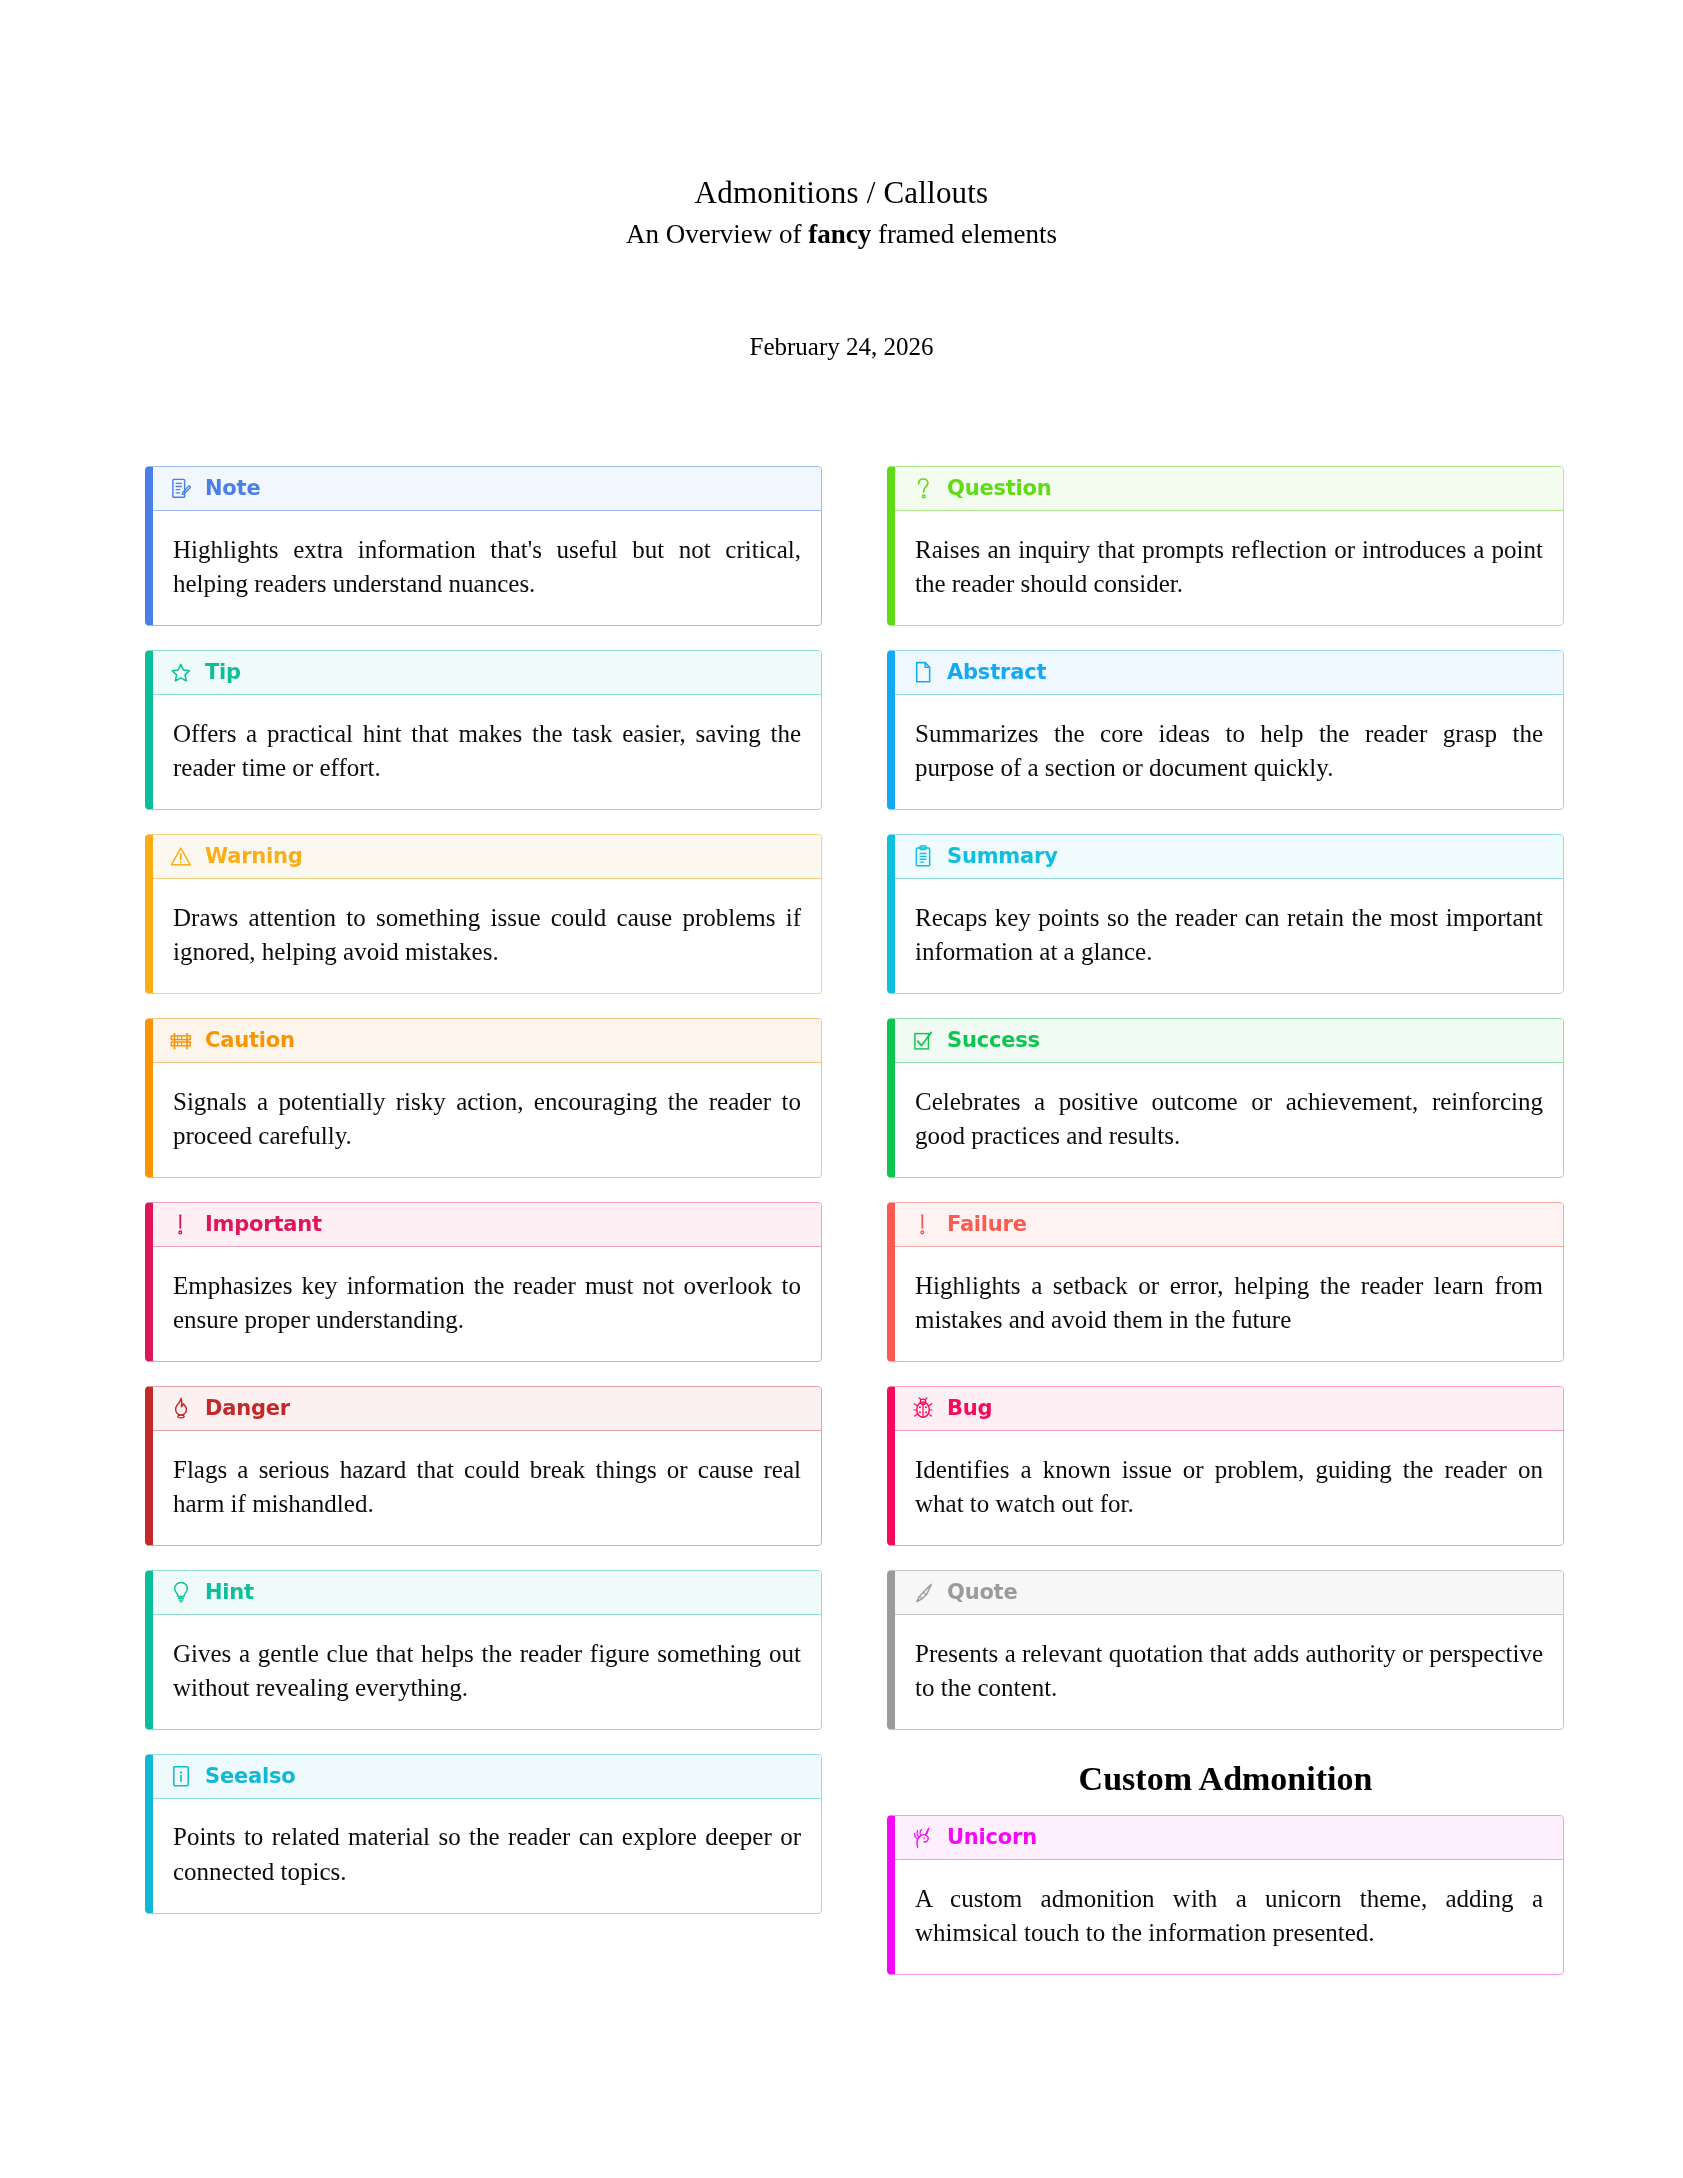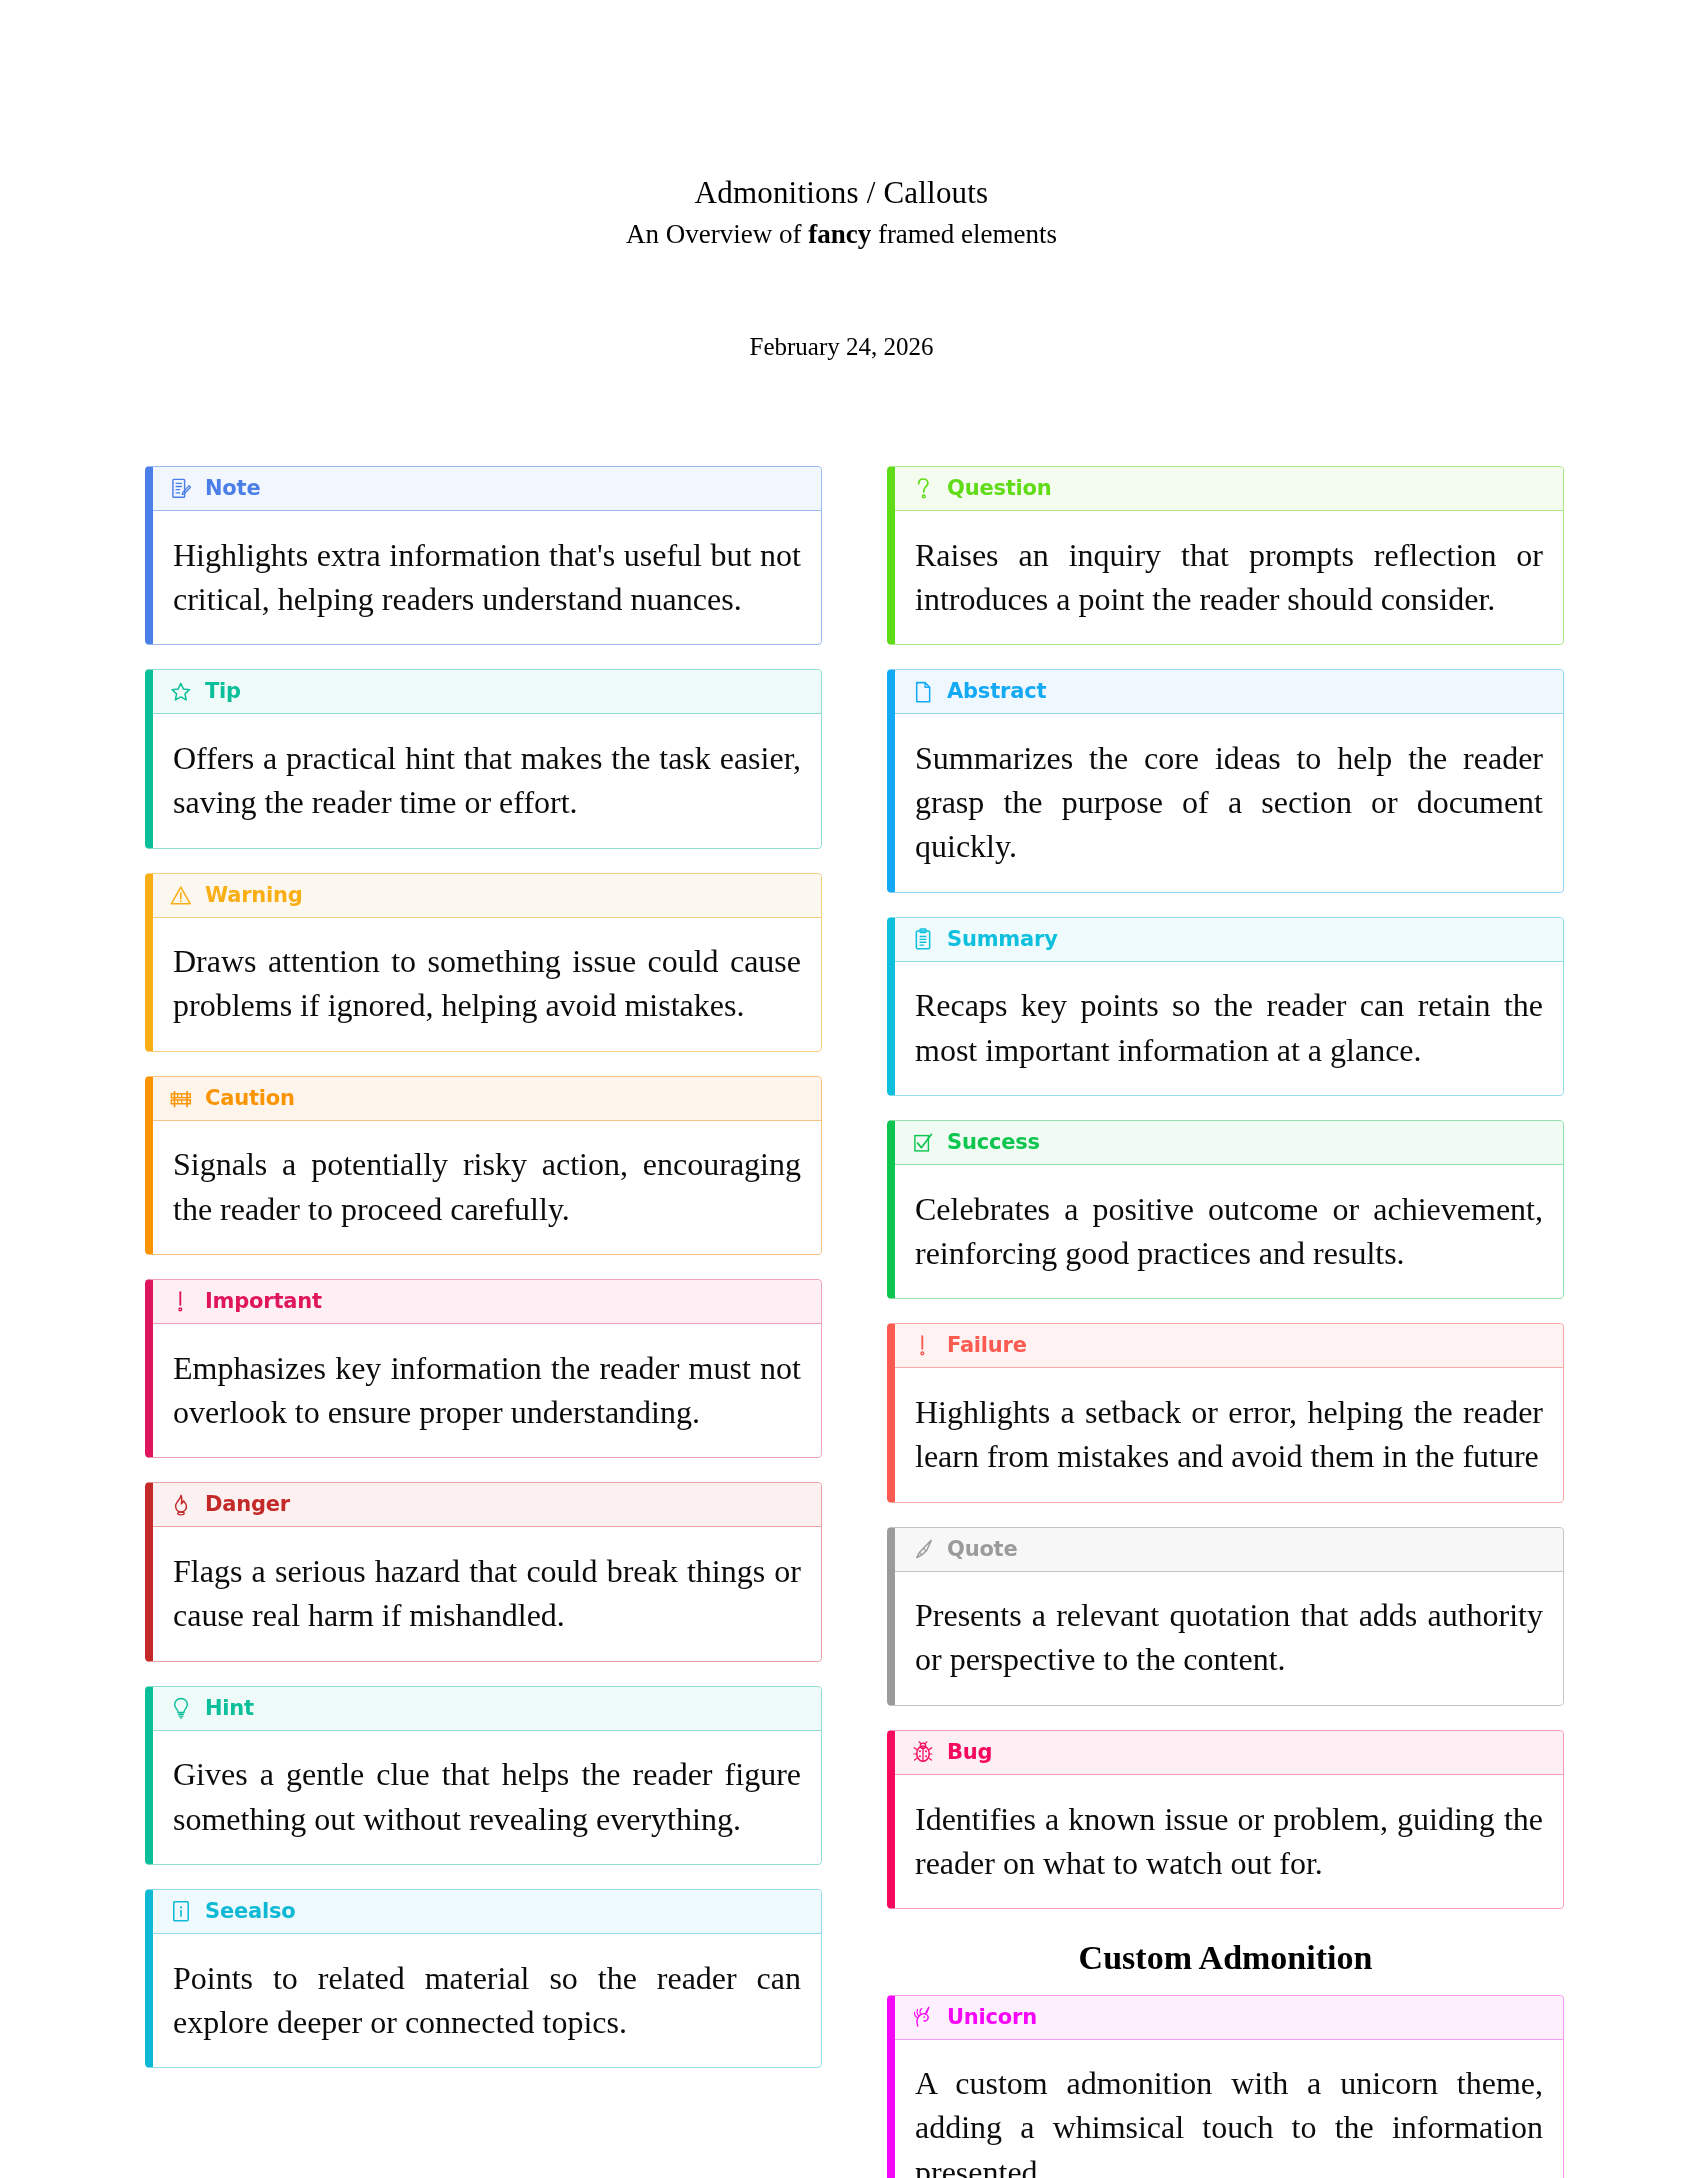"Highlights extra information that's" .adm-body { font-size: 32px -> 25px }
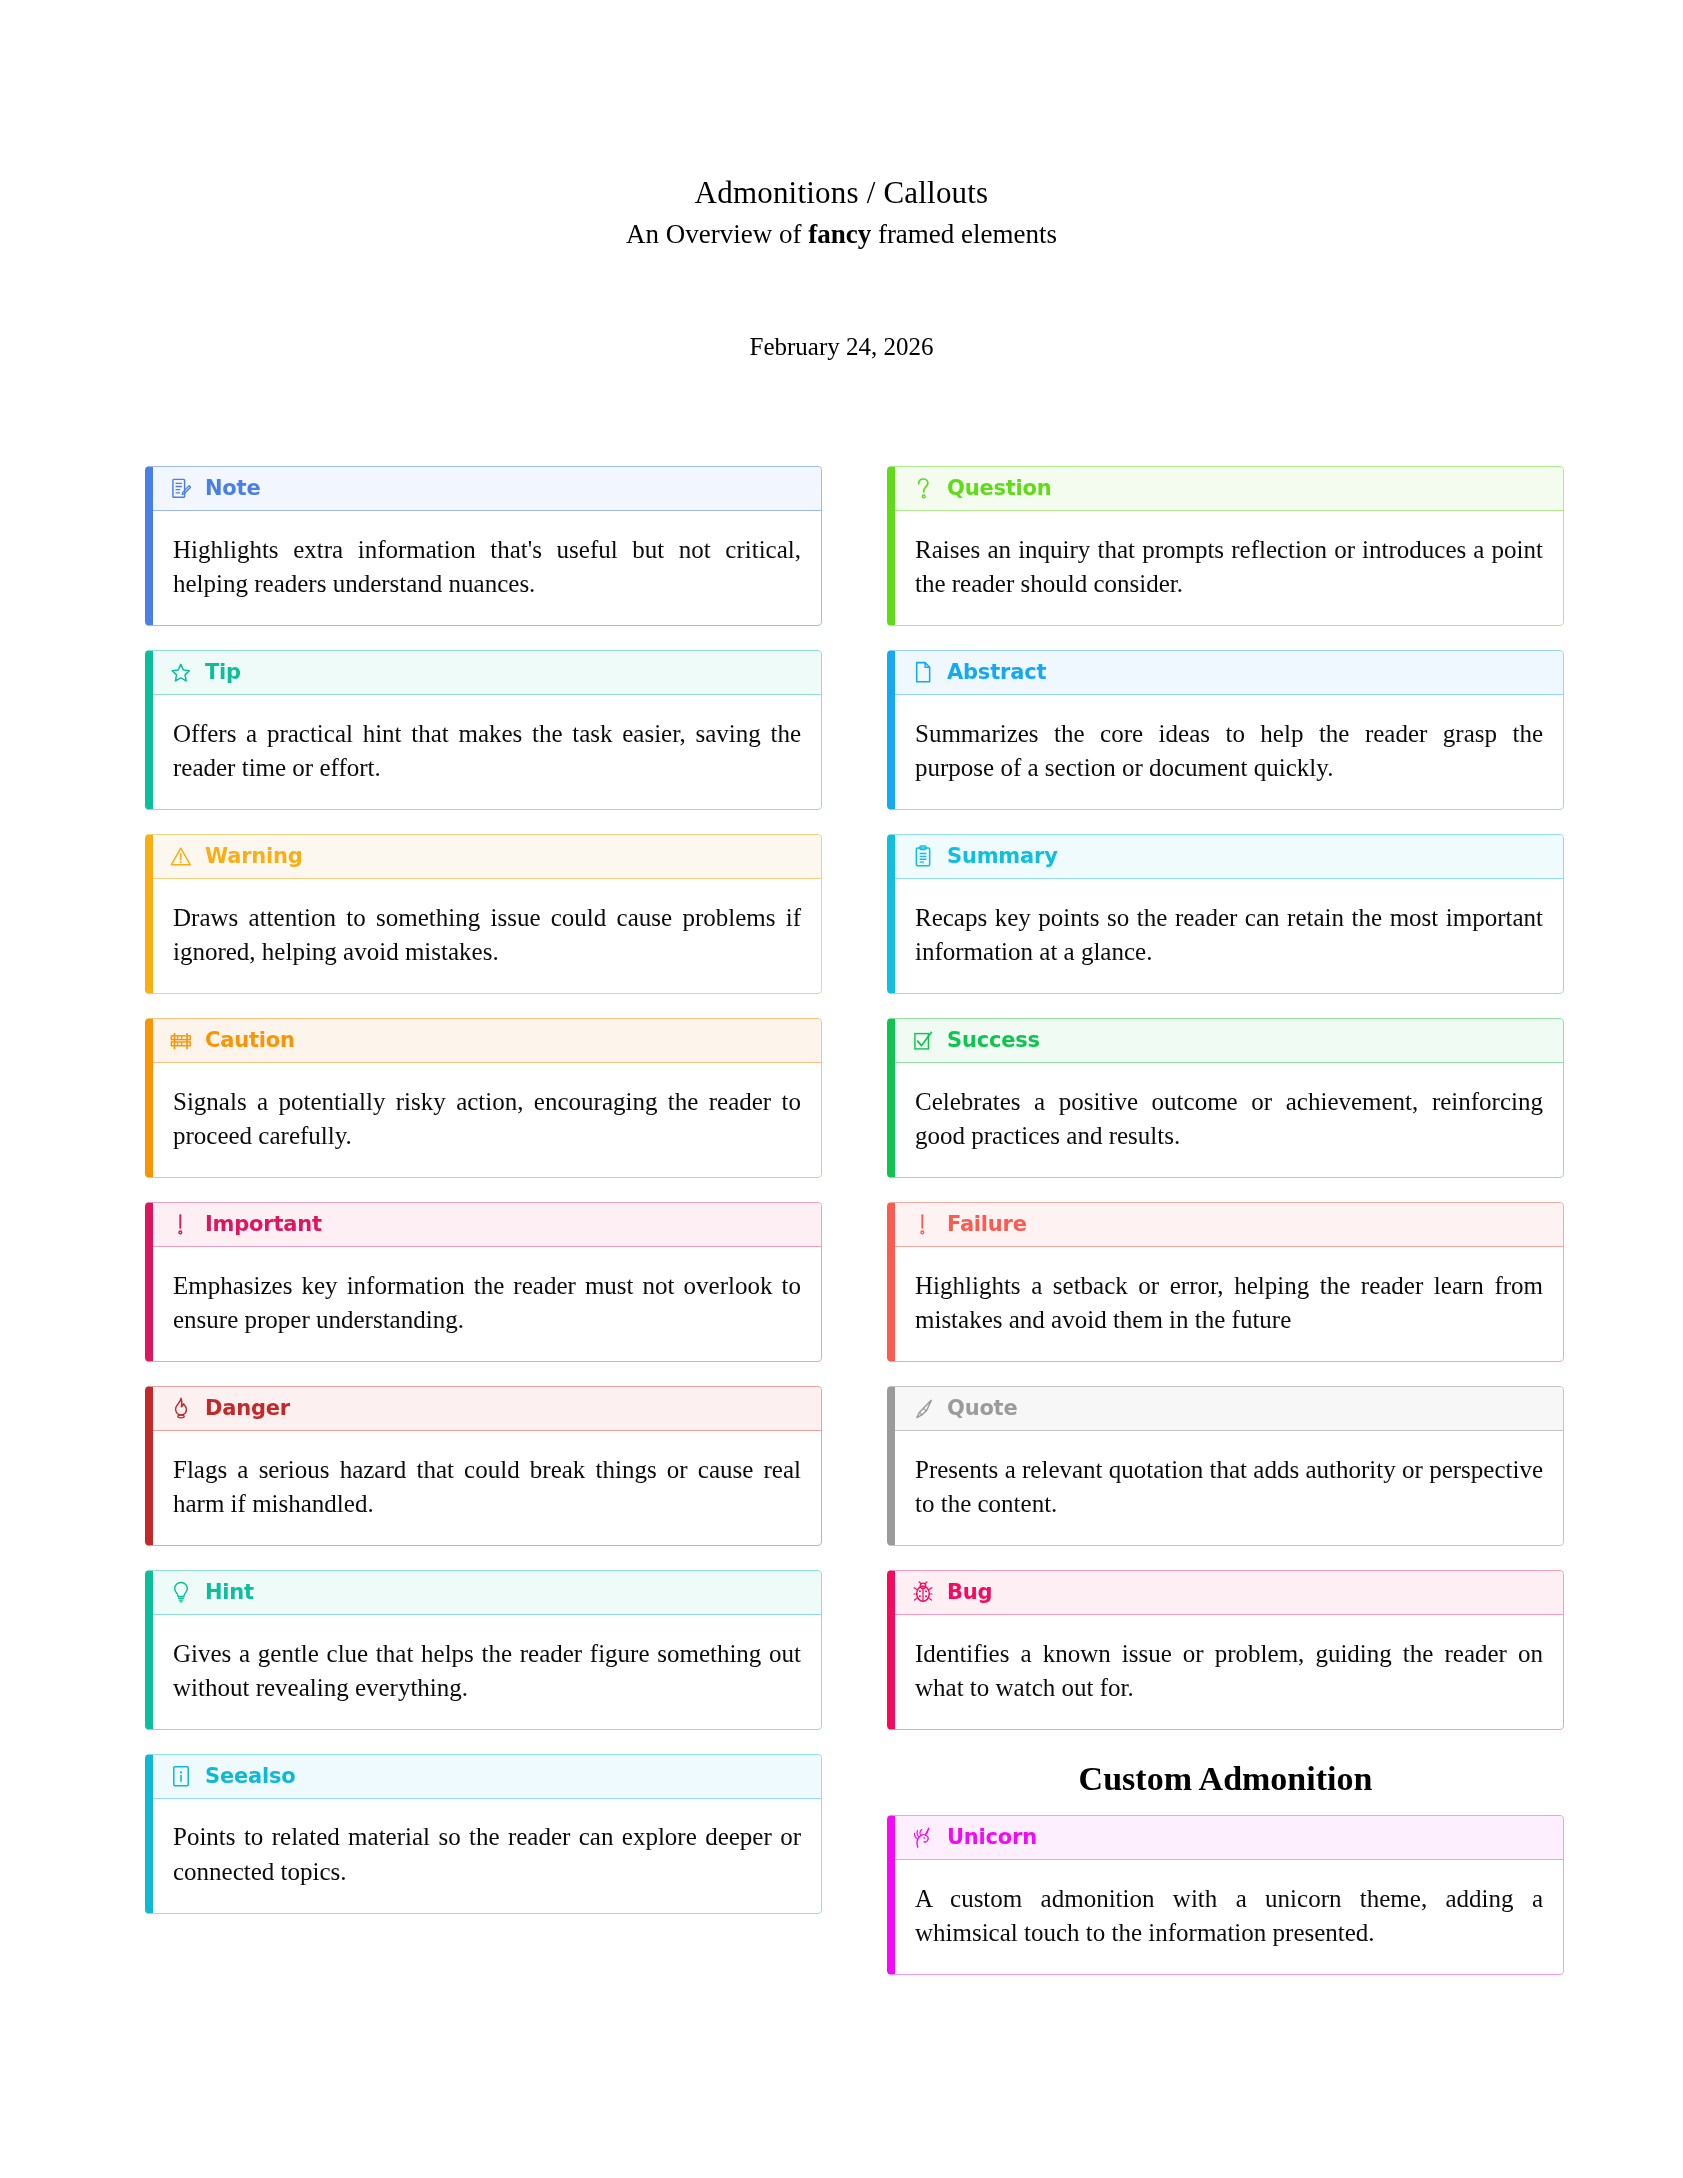"Quote" div.adm { order: before "Bug" -> after "Bug" }
